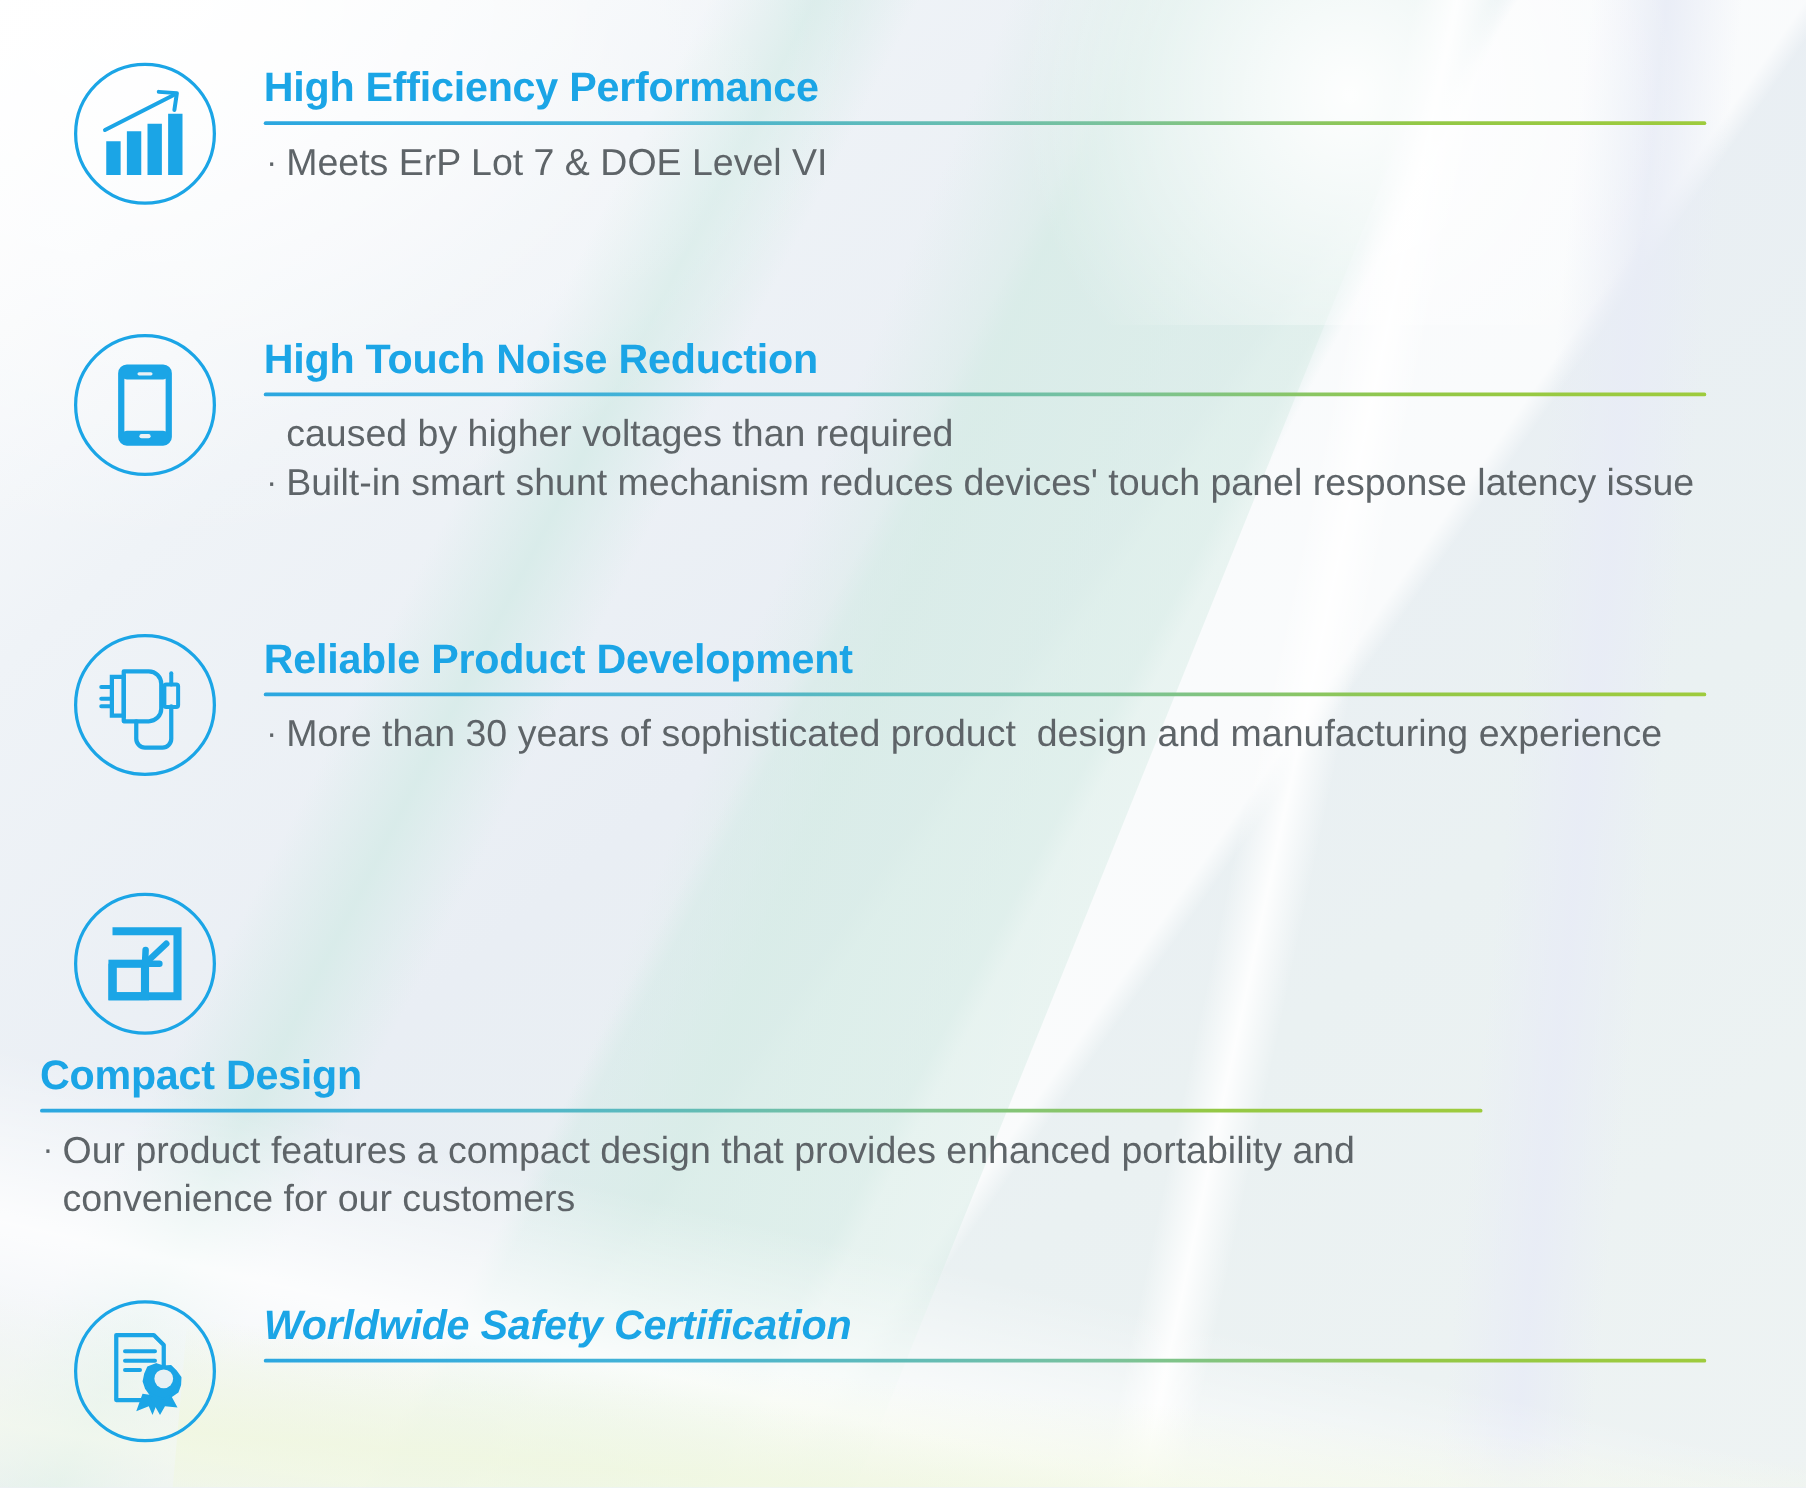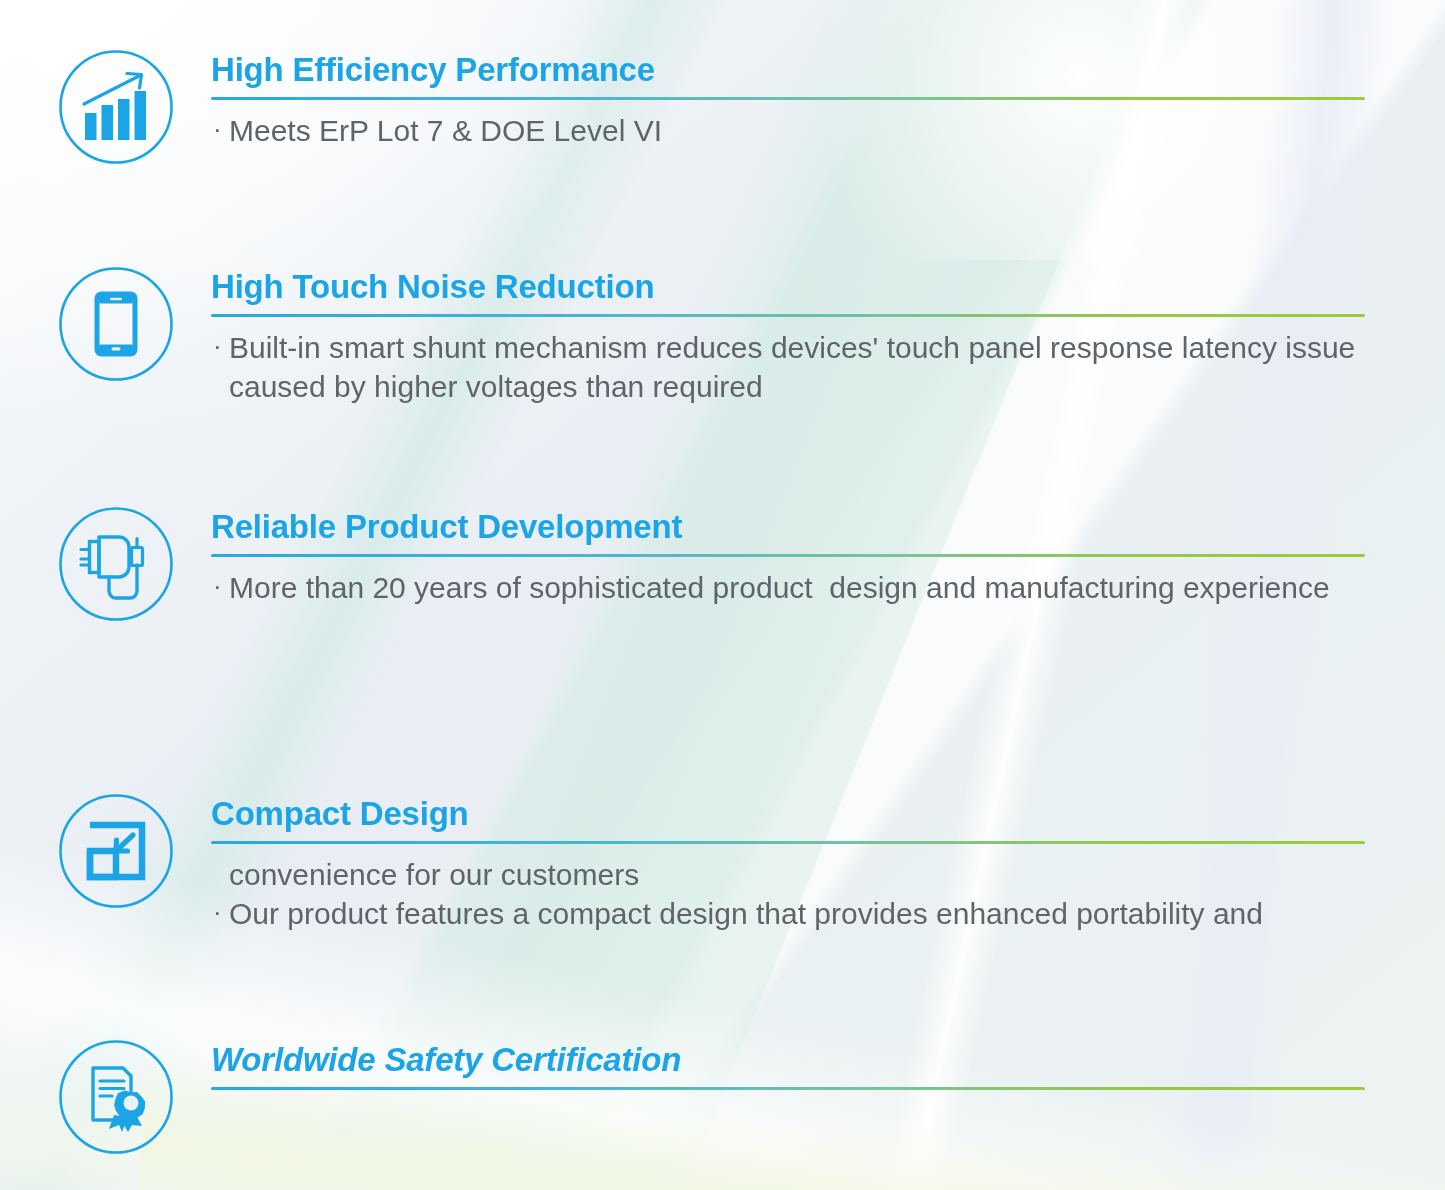"Built-in smart shunt mechanism reduces" li.bullet { order: before "caused by higher voltages than" -> after "caused by higher voltages than" }
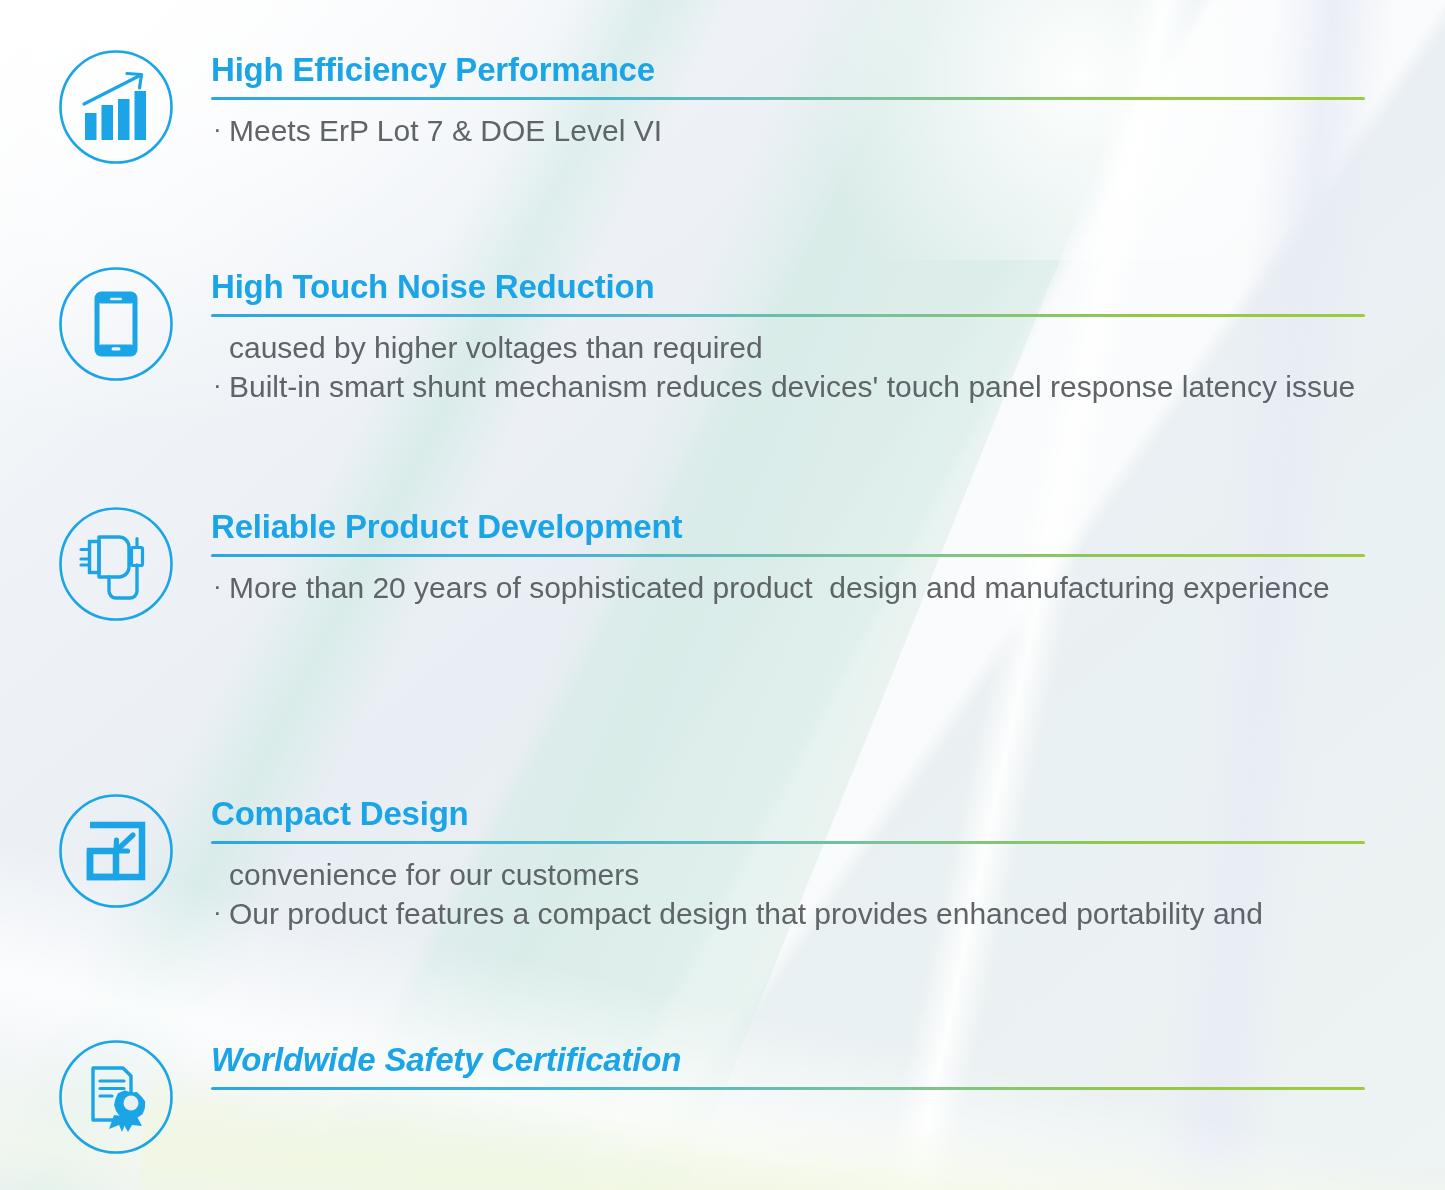"More than 20 years of" li.bullet { text: 20 -> 30 }
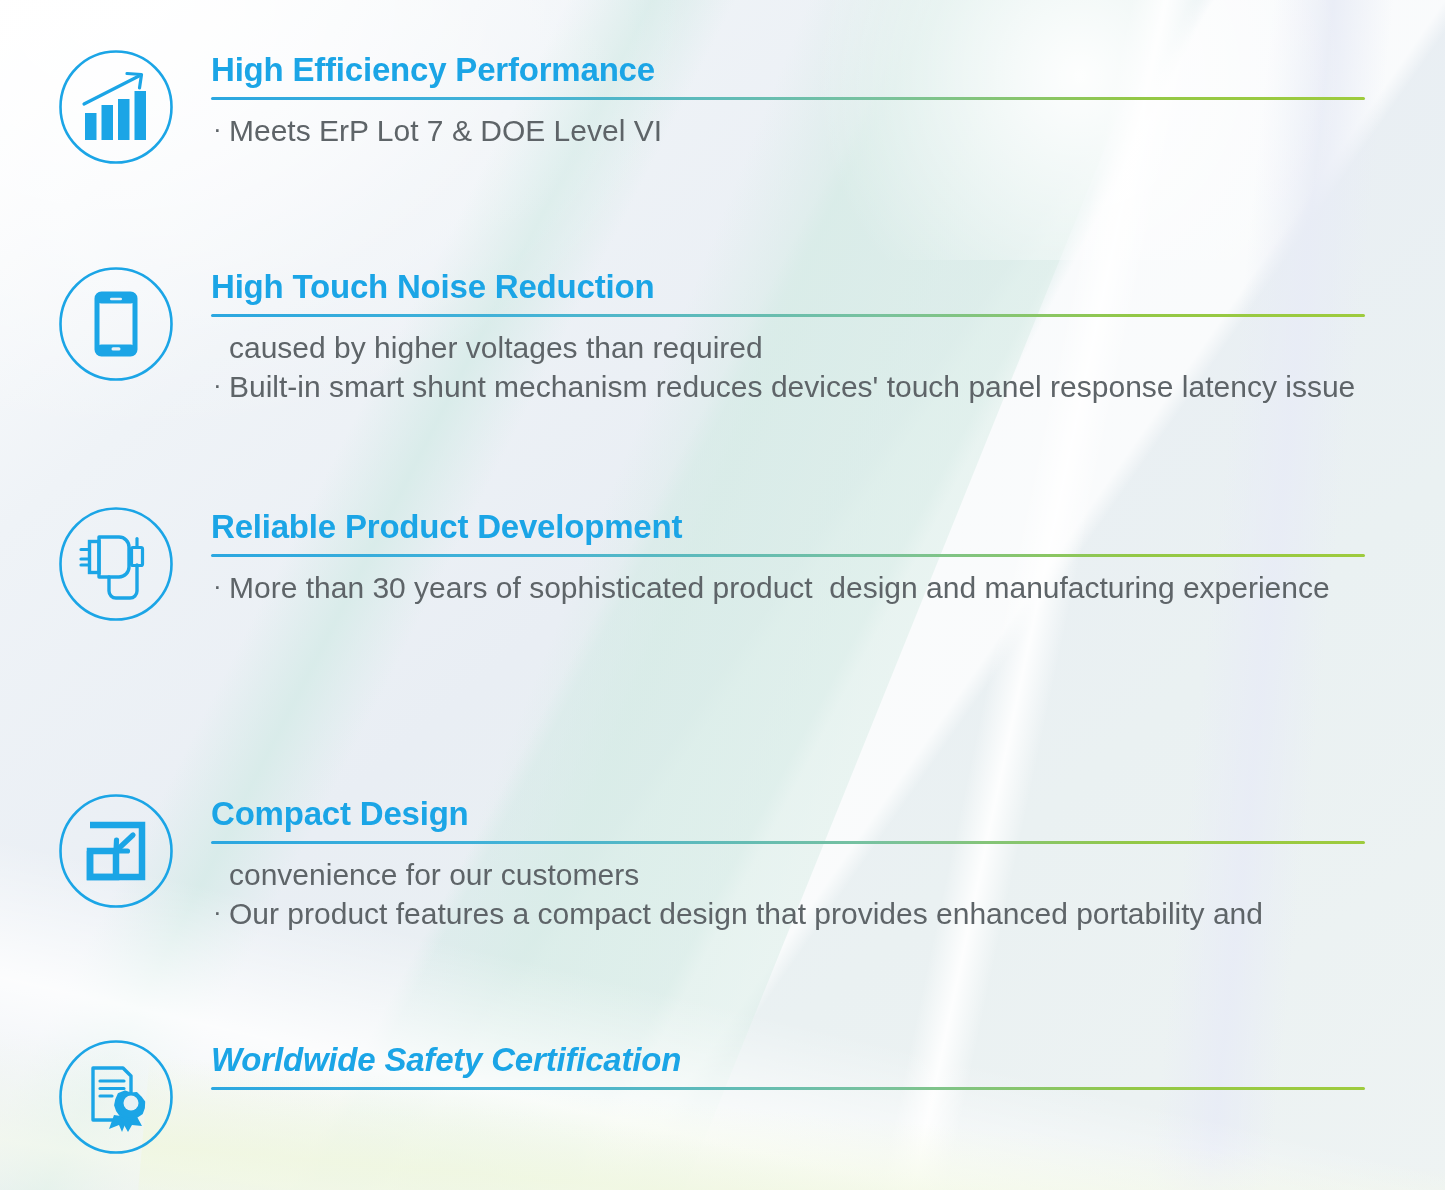"Compact Design" #row-3 { flex-direction: none -> column; top: 792px -> 712px }
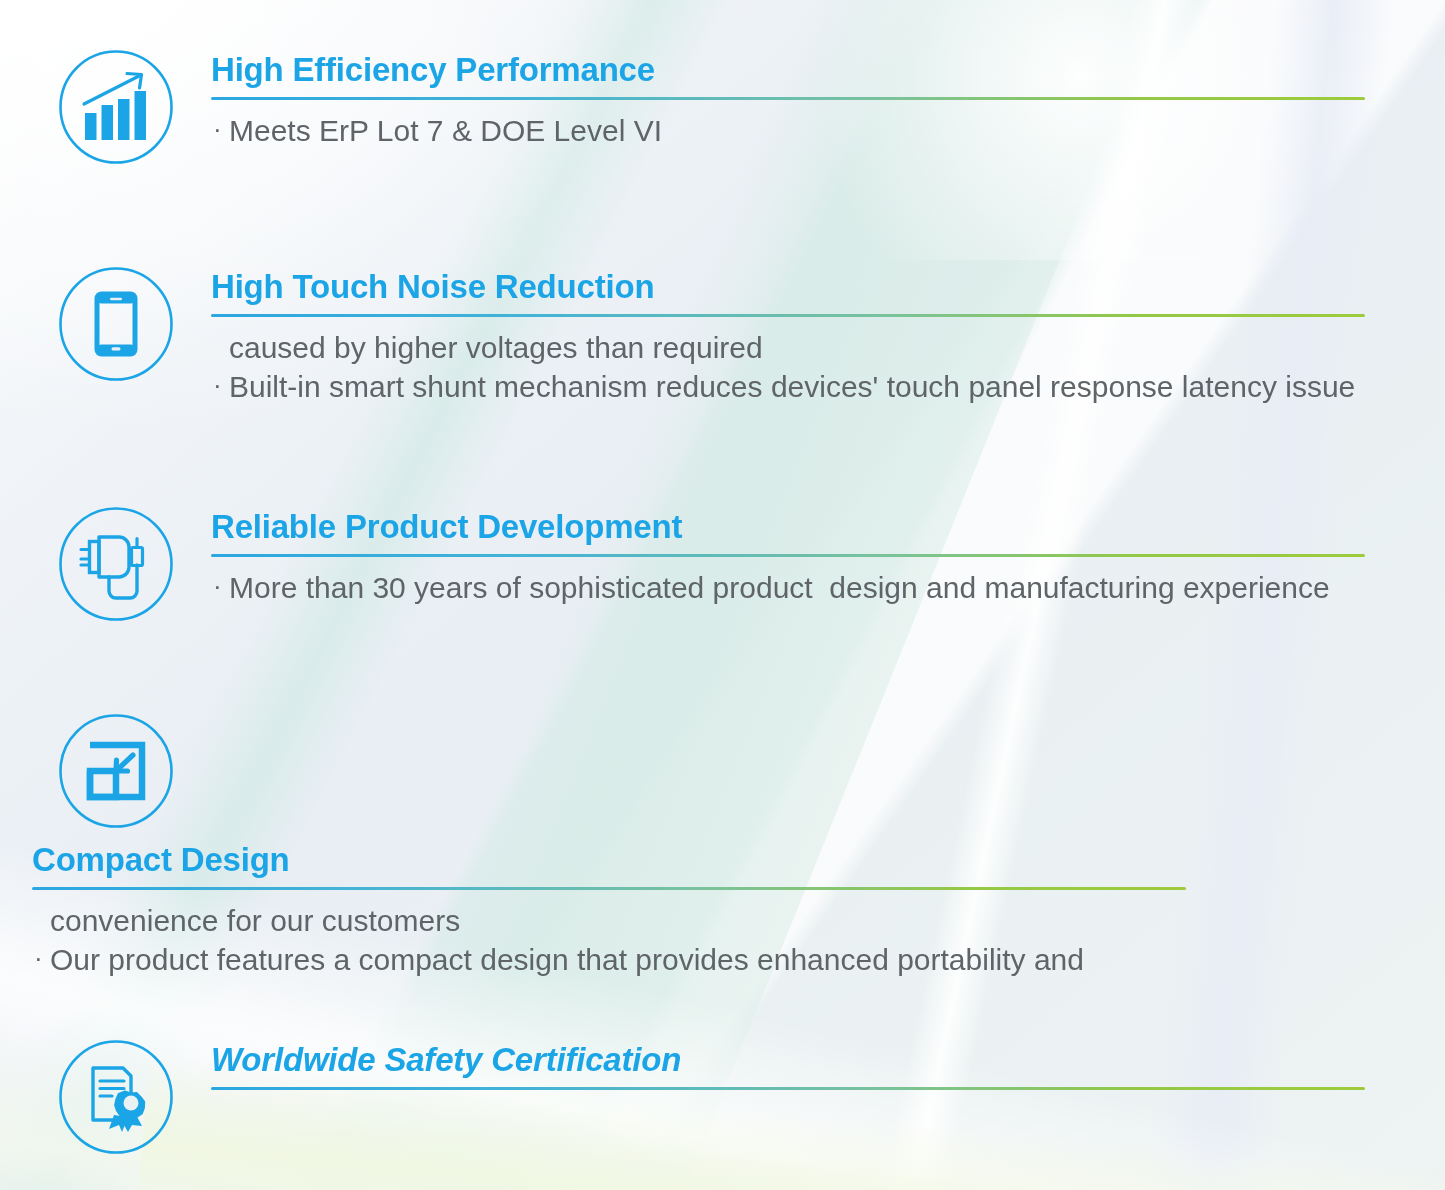"convenience for our customers" li.bullet { order: before "Our product features a compact" -> after "Our product features a compact" }
